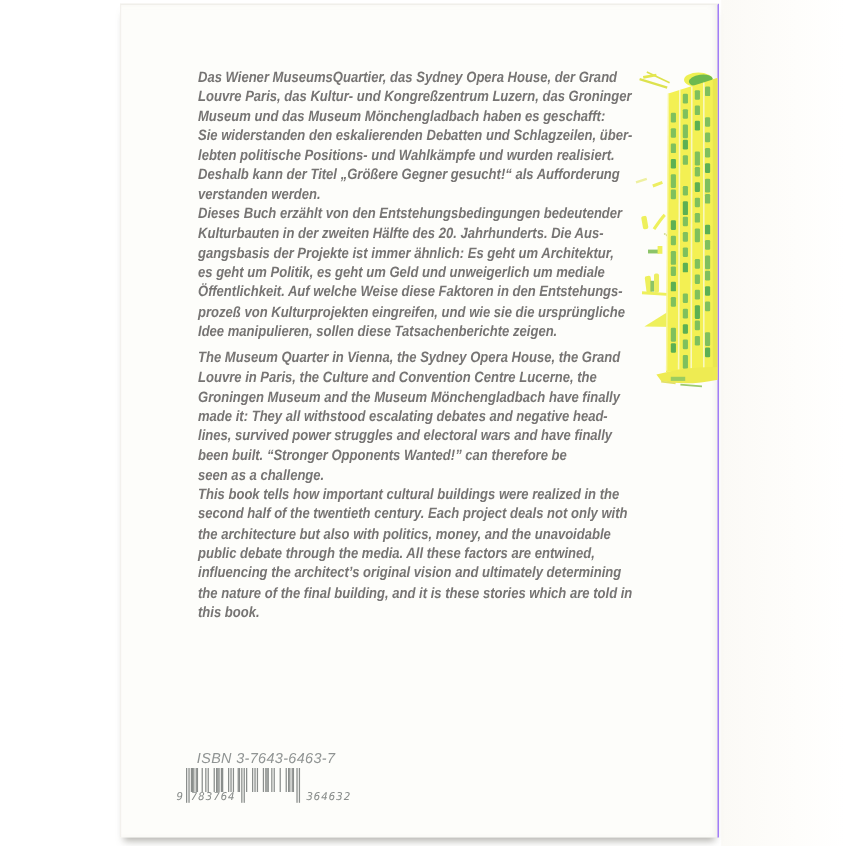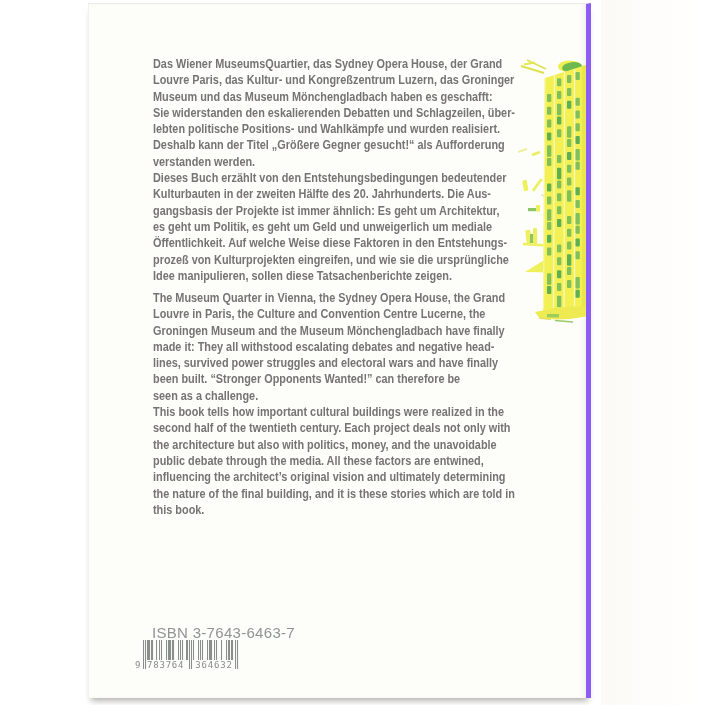"Das Wiener MuseumsQuartier, das Sydney" .book { border-right: 5px solid #8b5cf6 -> 1px solid #8b5cf6; font-style: none -> italic; left: 88px -> 100px }
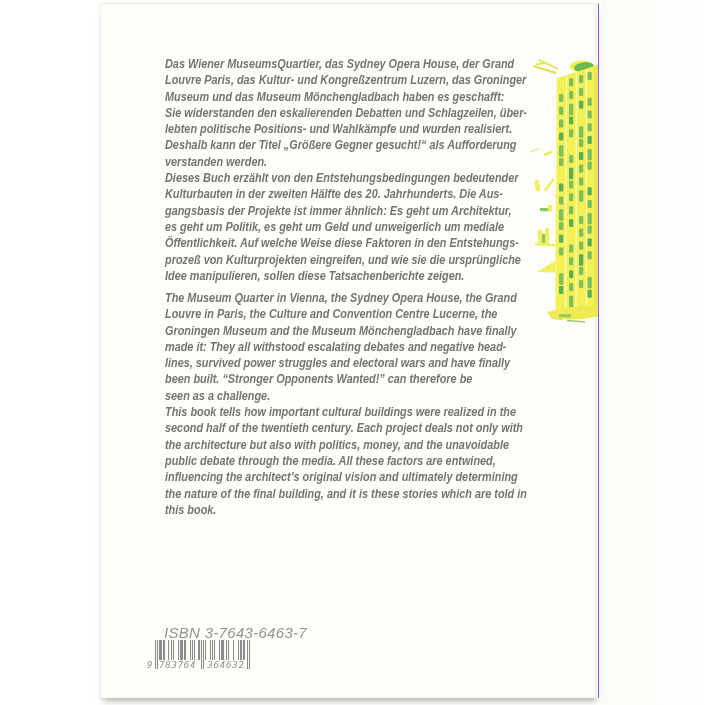"ISBN 3-7643-6463-7" .isbn-label { font-size: 15px -> 12px }
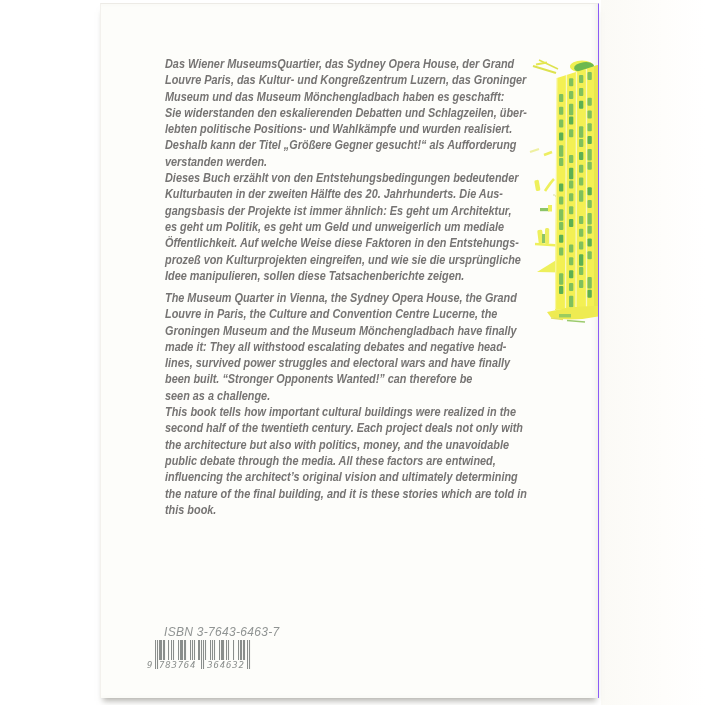"364632" .bd-g2 { padding-left: none -> 48px }
